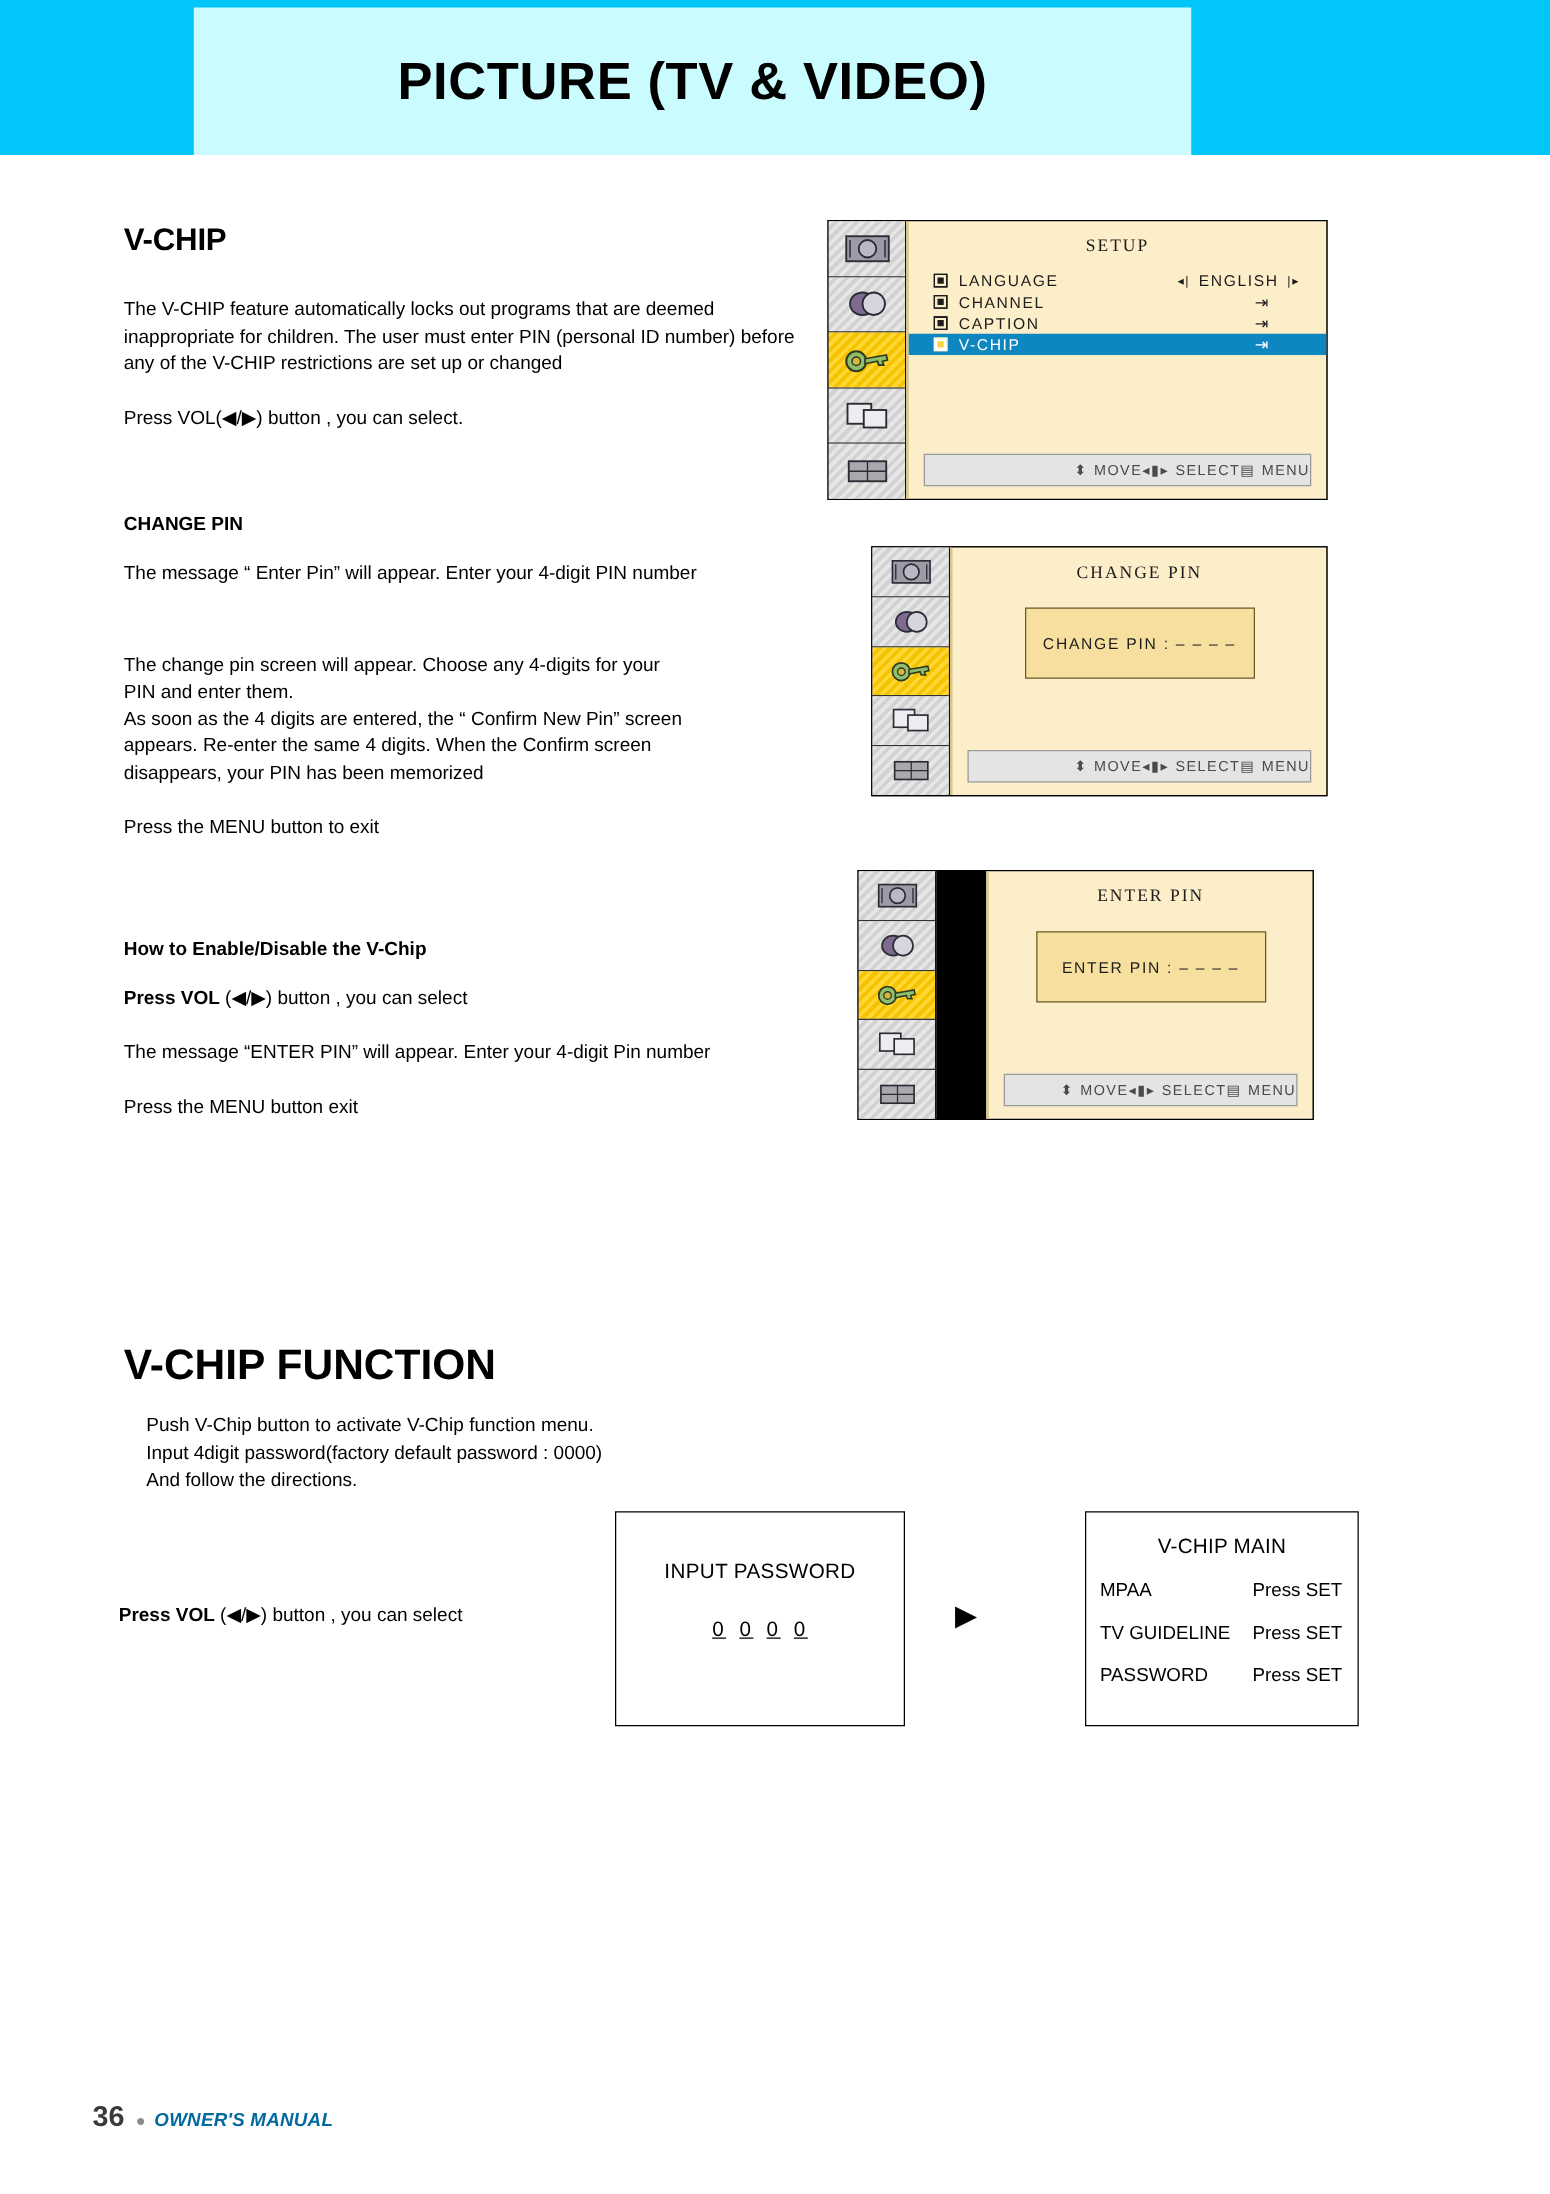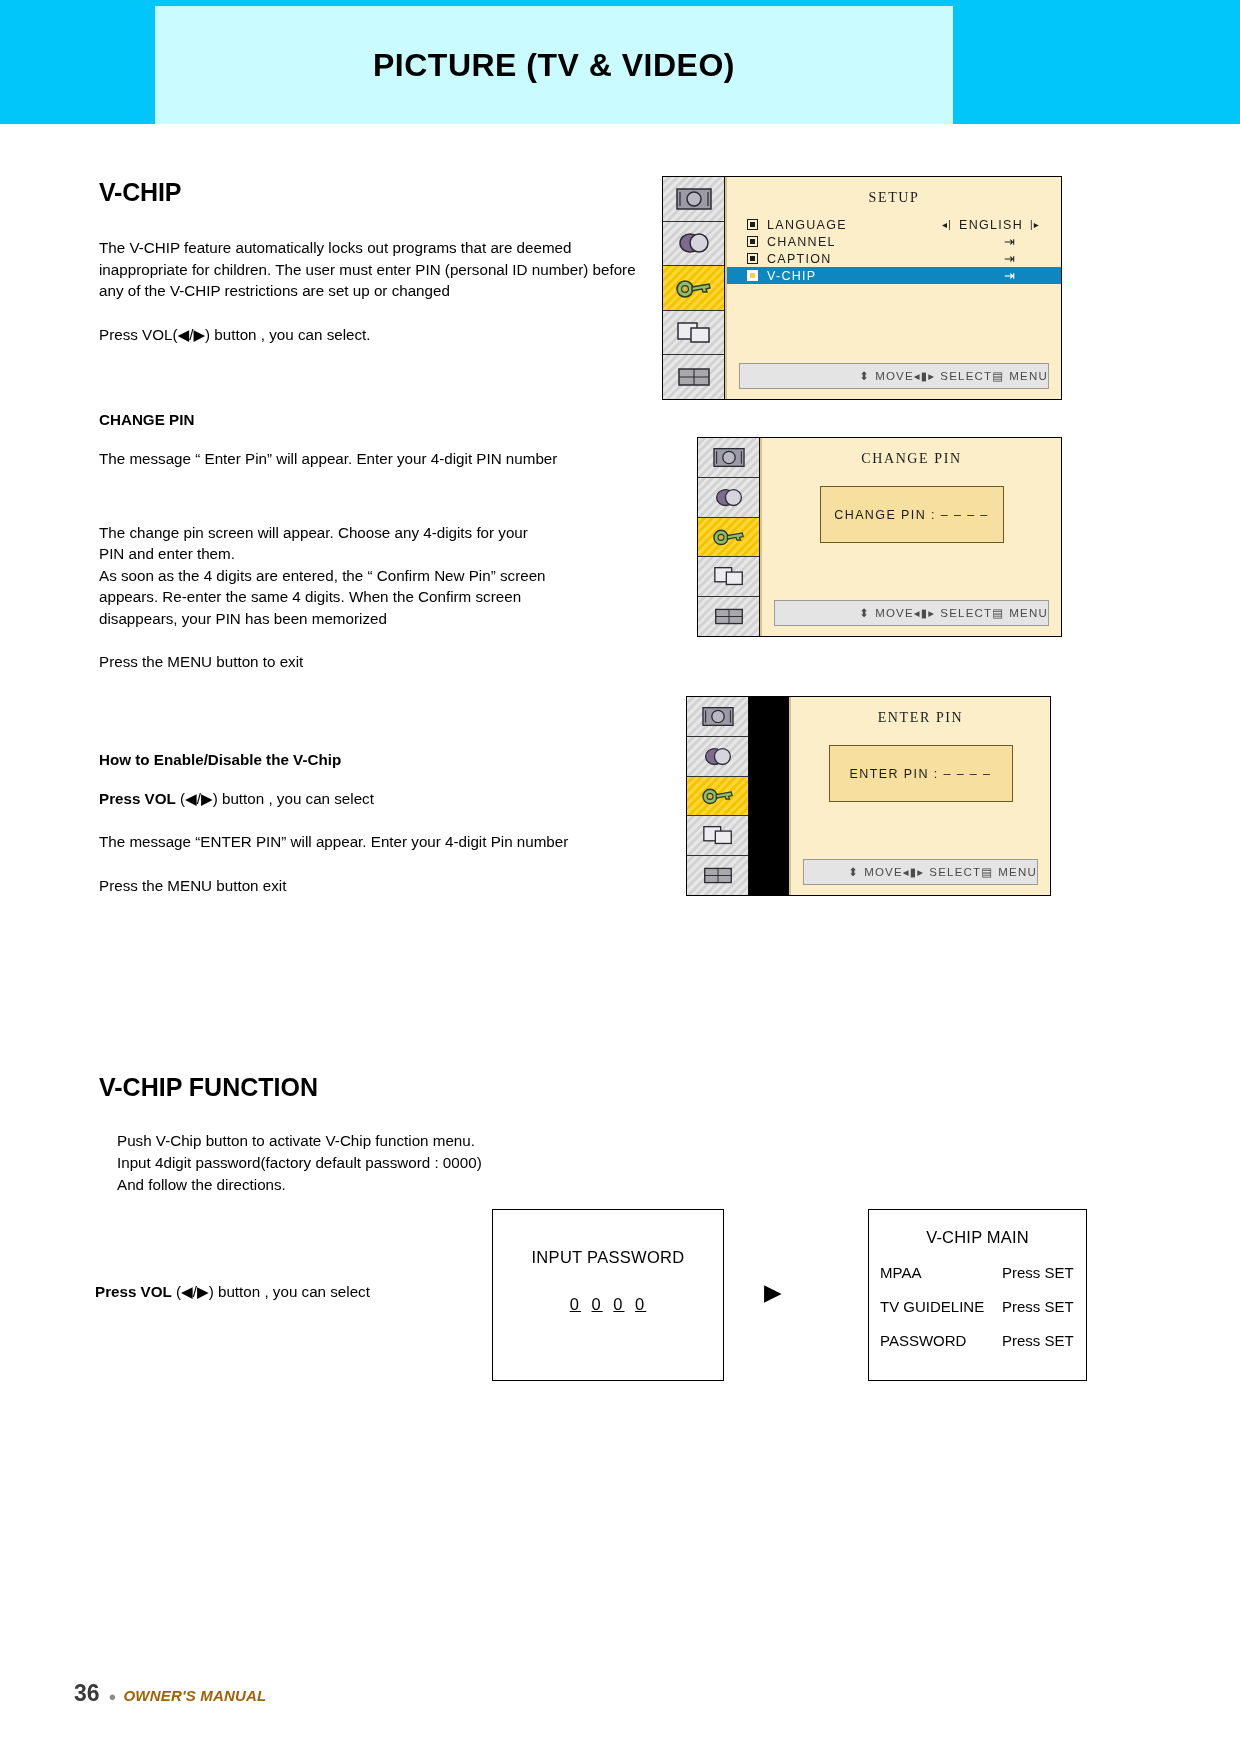"PICTURE (TV & VIDEO)" .header-title { font-size: 32px -> 42px }
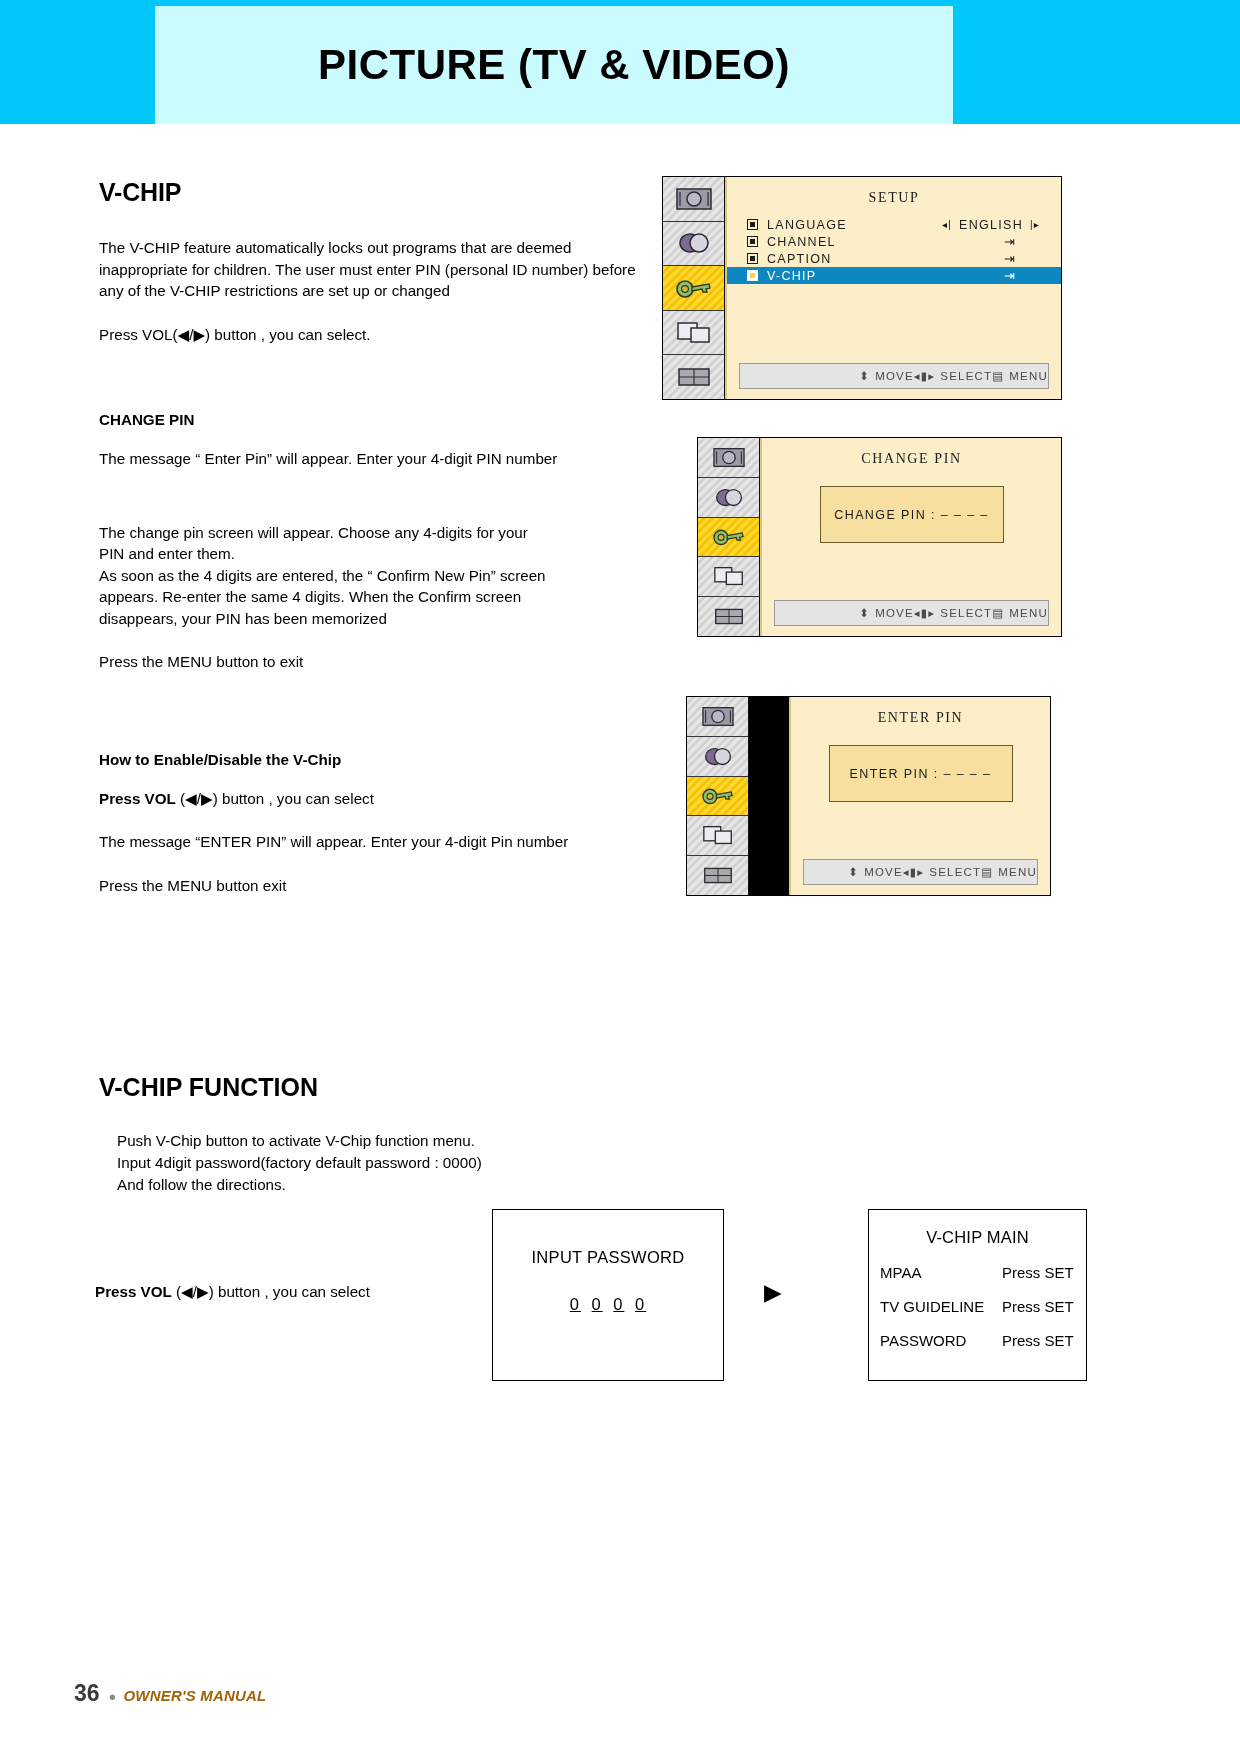"V-CHIP FUNCTION" .vchip-fn-title { font-size: 25px -> 34px }
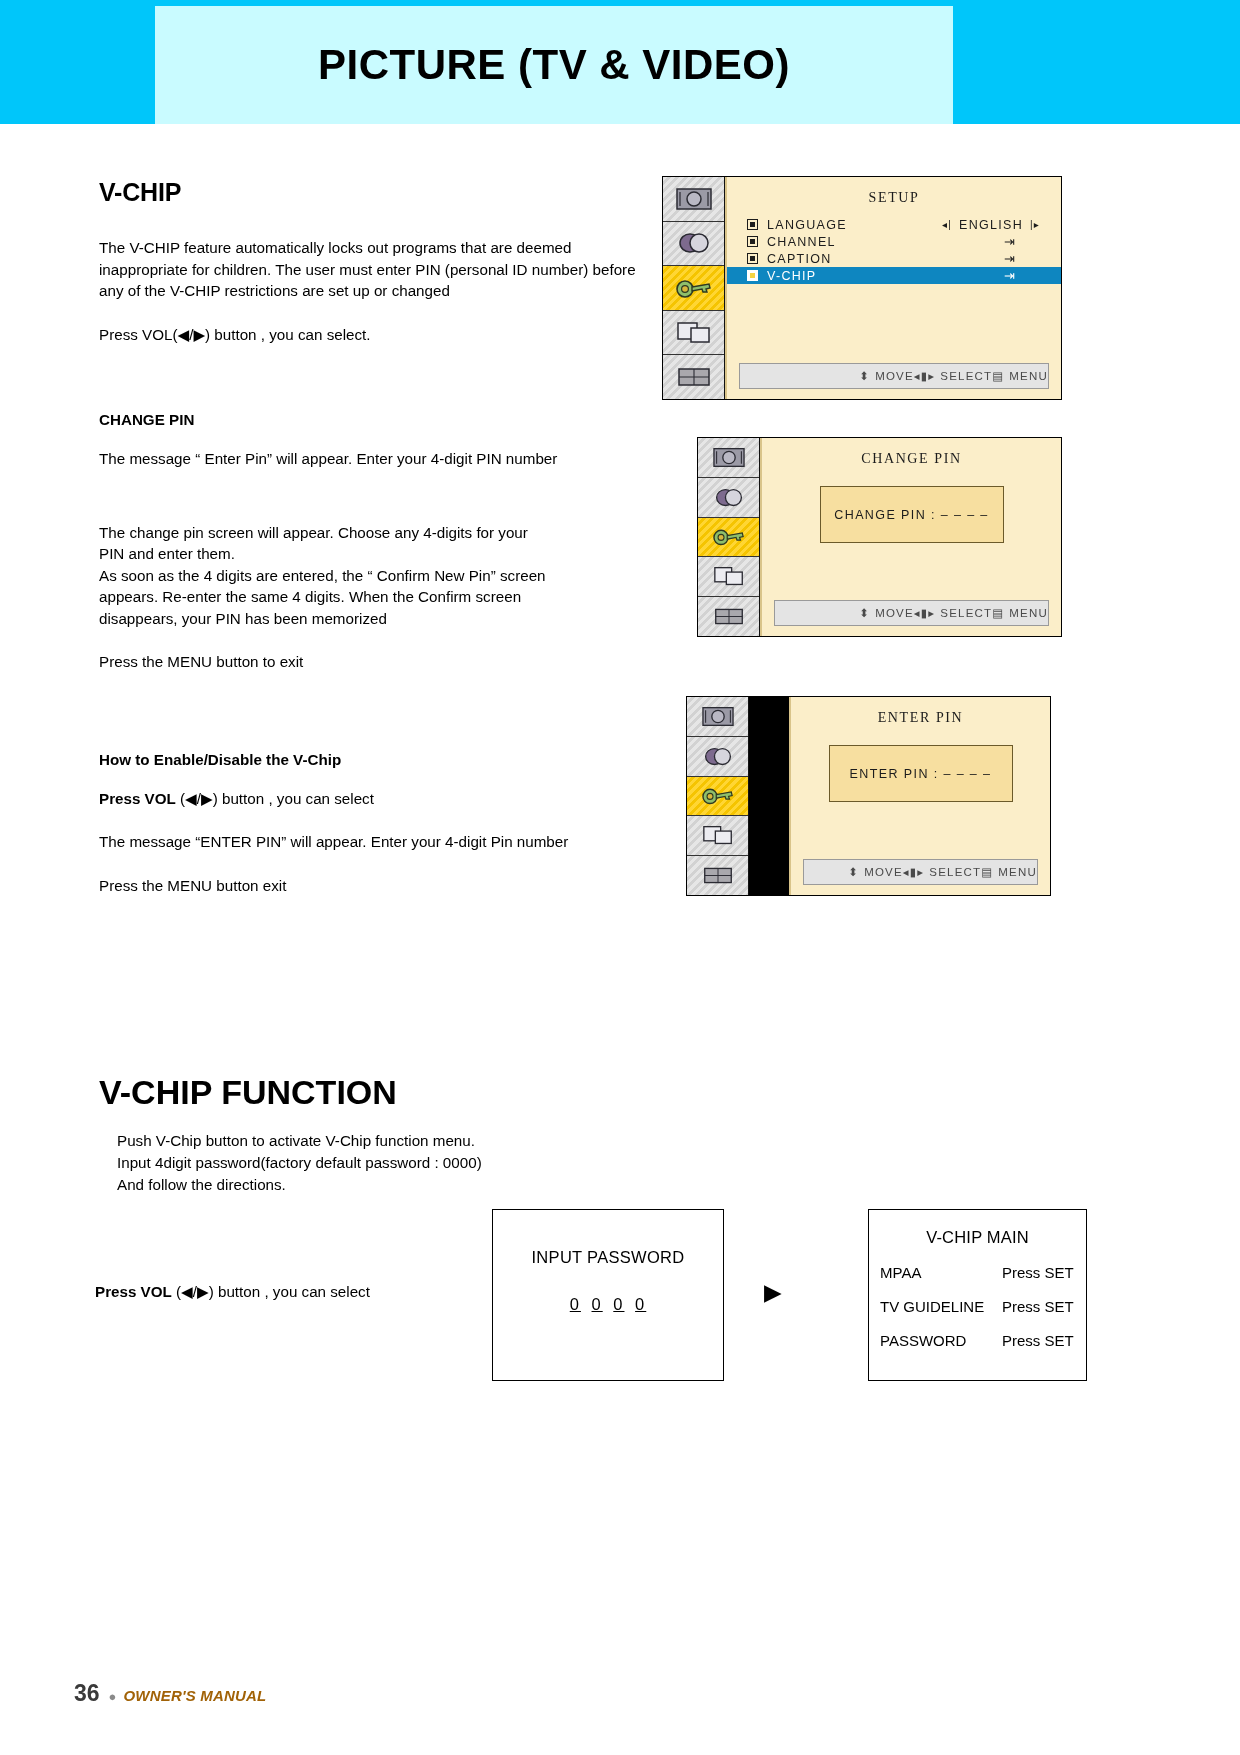"OWNER'S MANUAL" .footer .txt { color: #a16207 -> #0369a1 }
